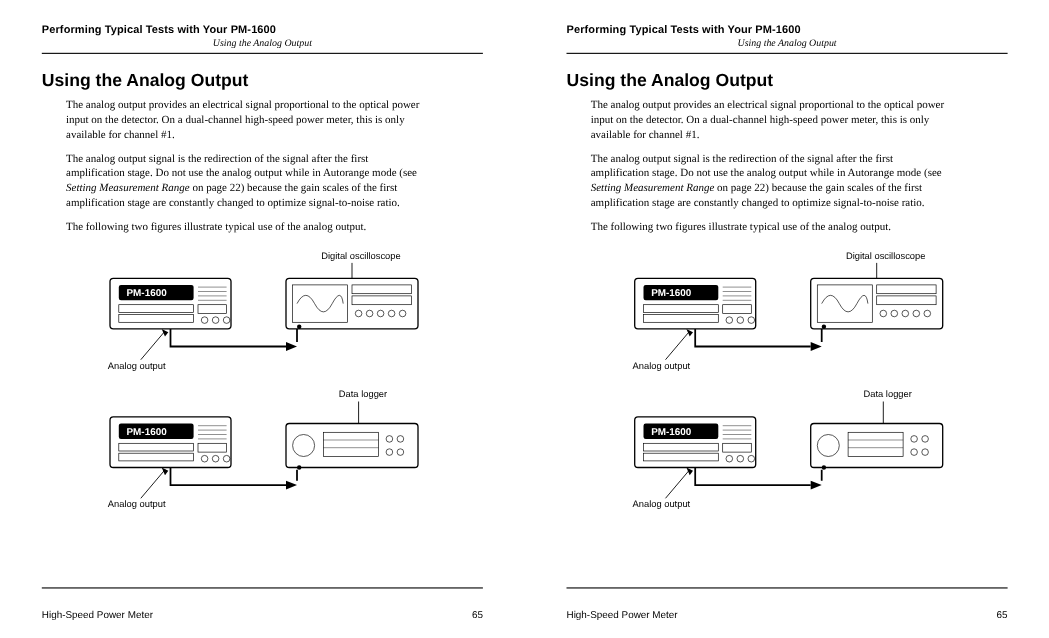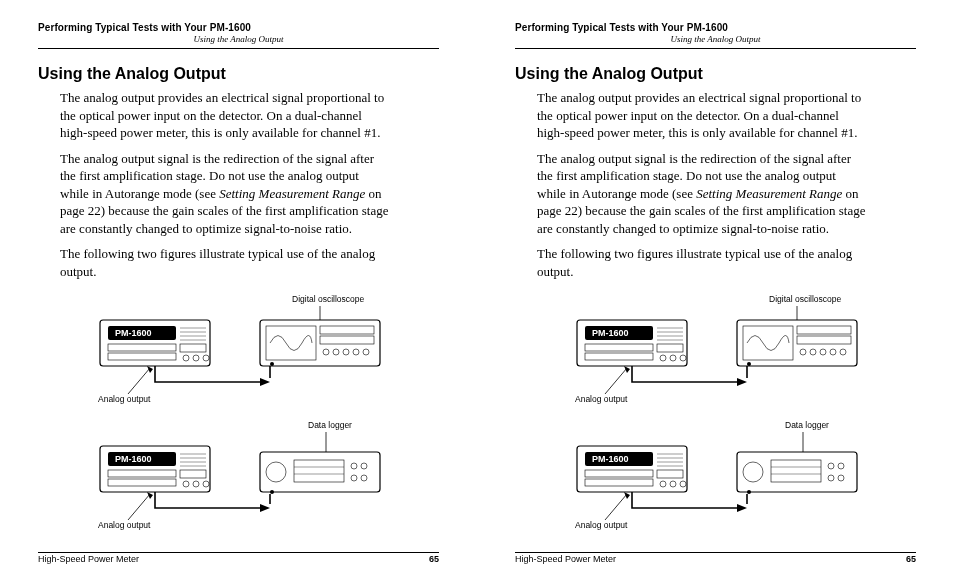"The analog output provides an" p.body { font-size: 13px -> 10px }
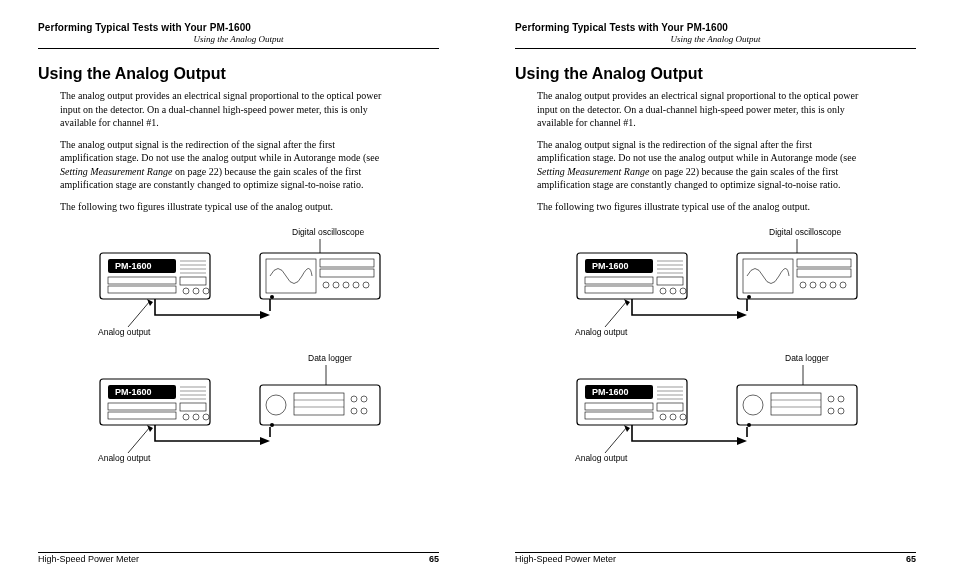"High-Speed Power Meter" .footer { padding-top: 1px -> 19px }
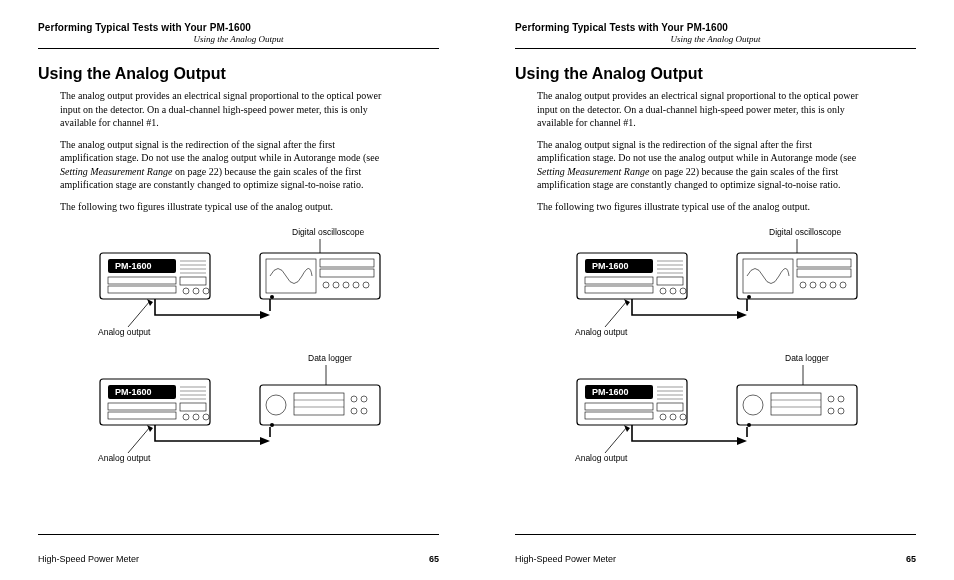"65" .footer .num { font-weight: 700 -> 400 }
